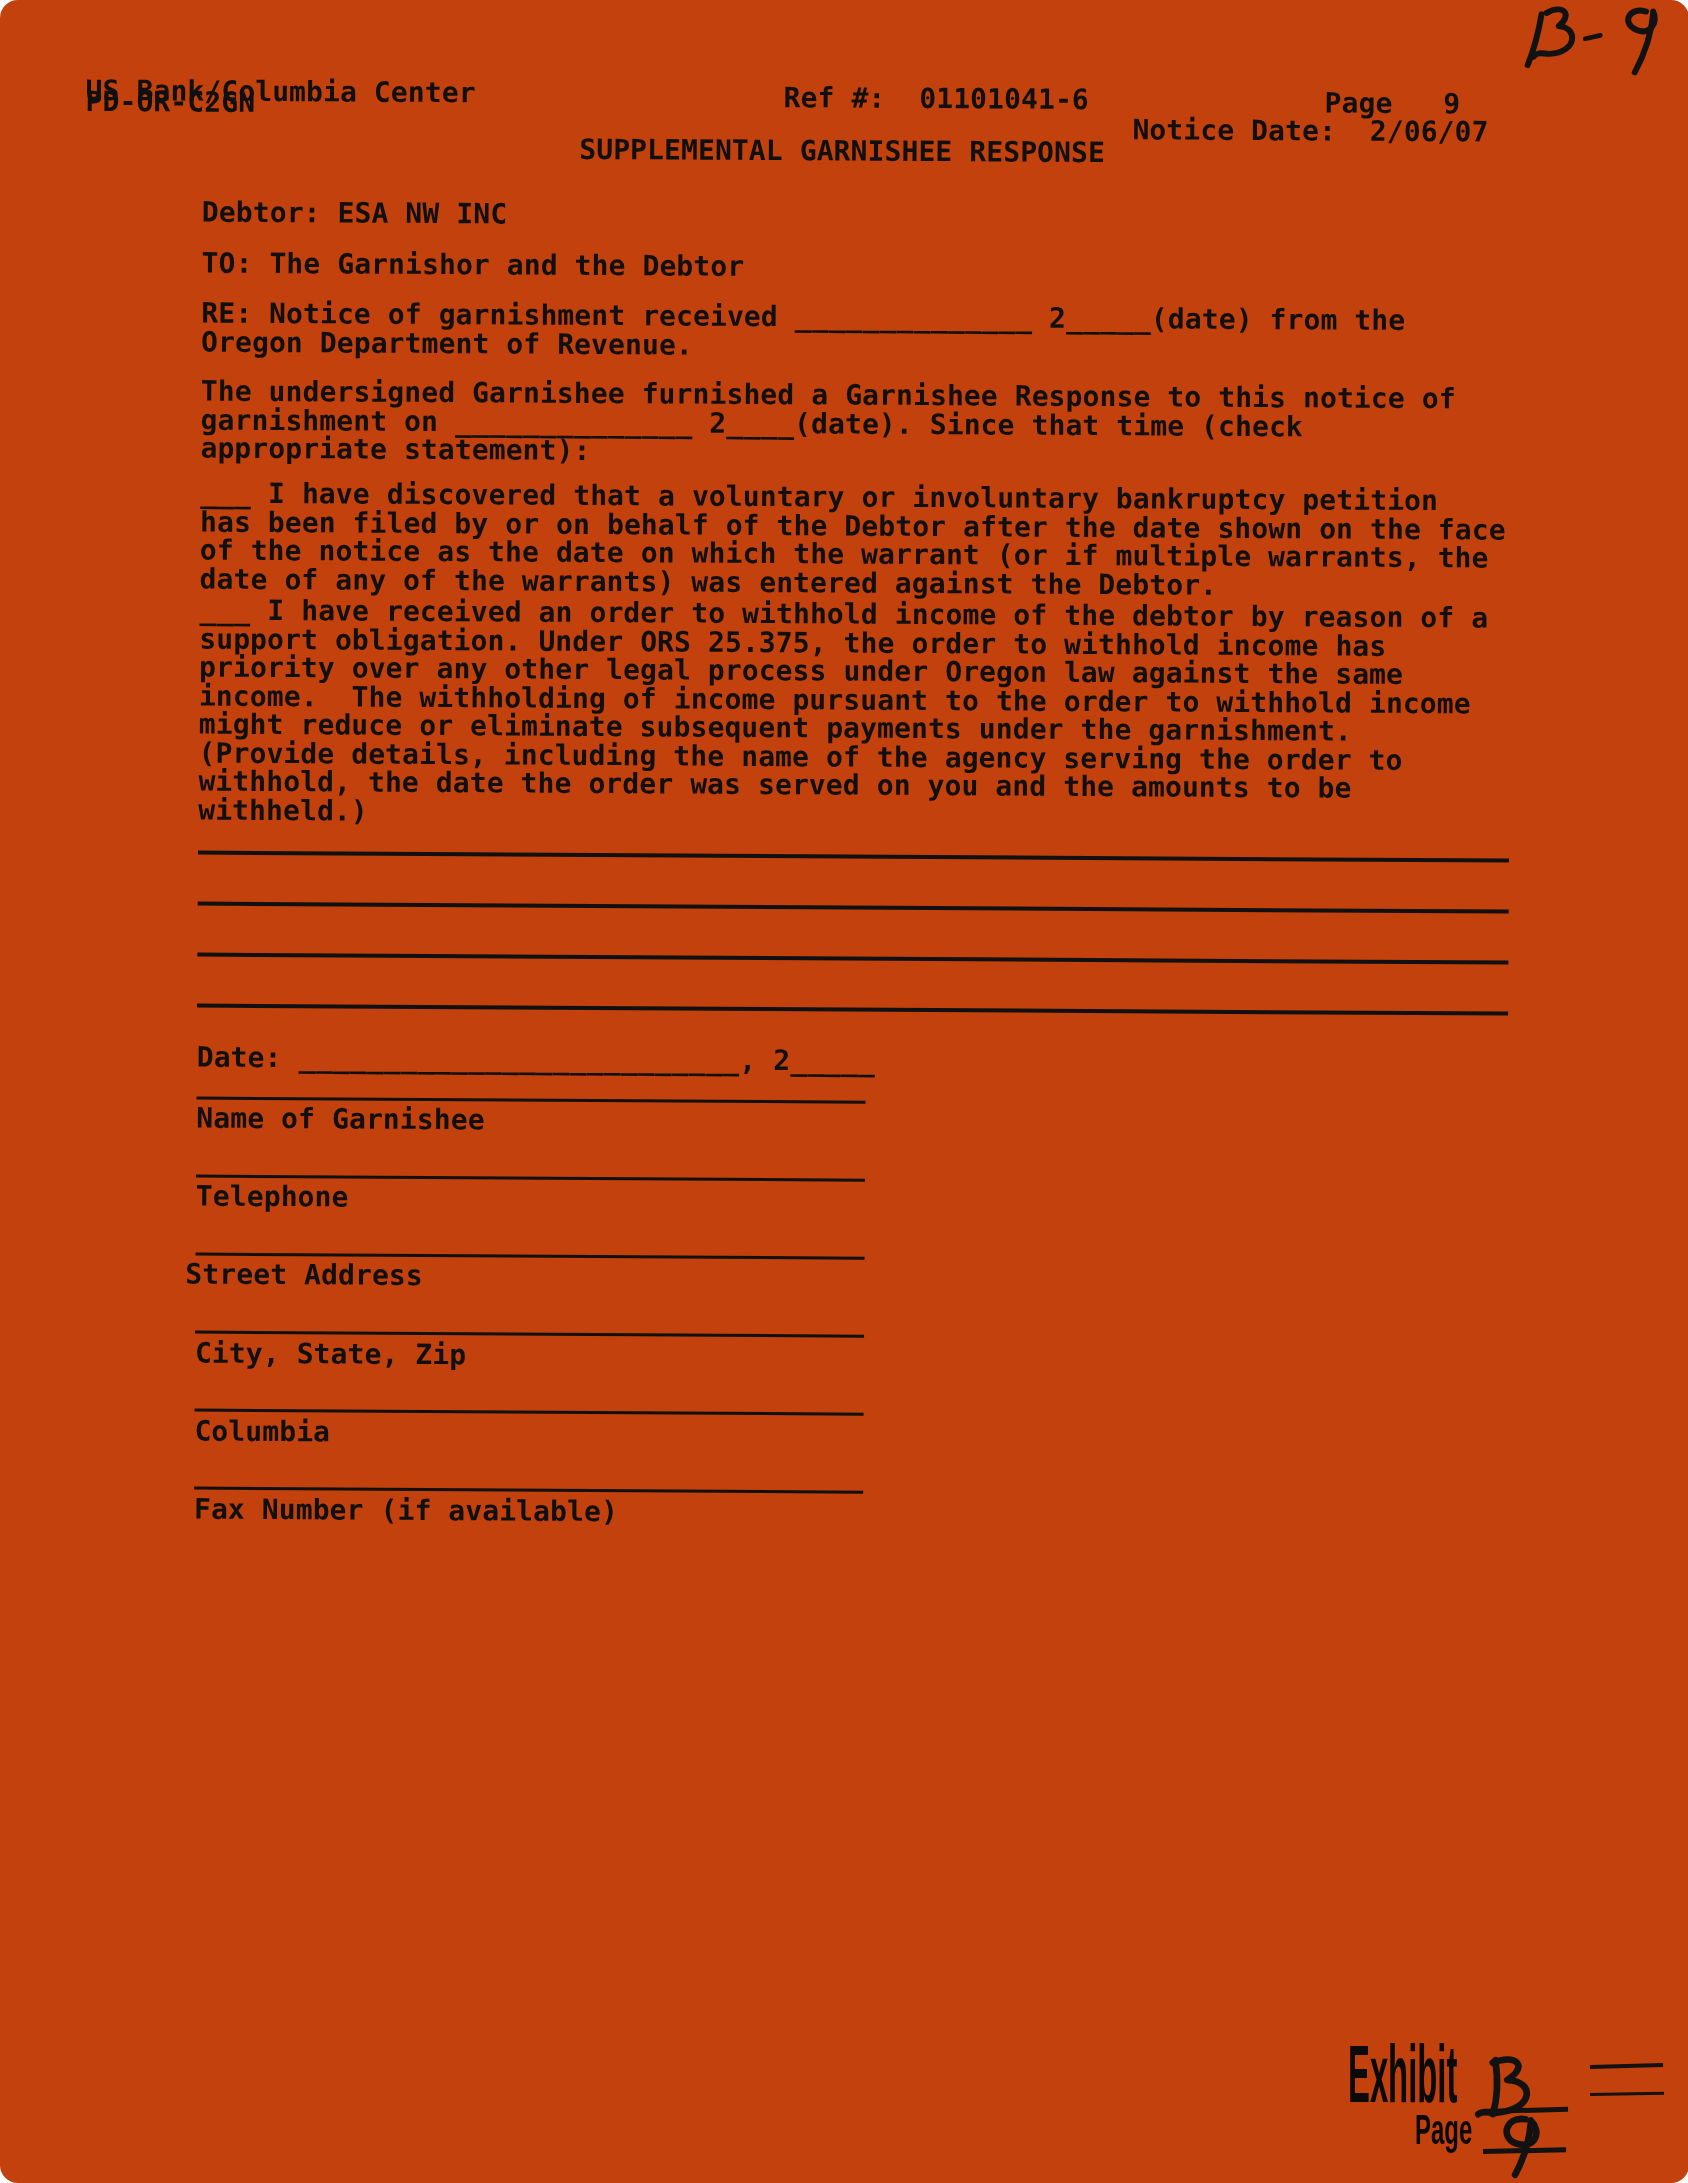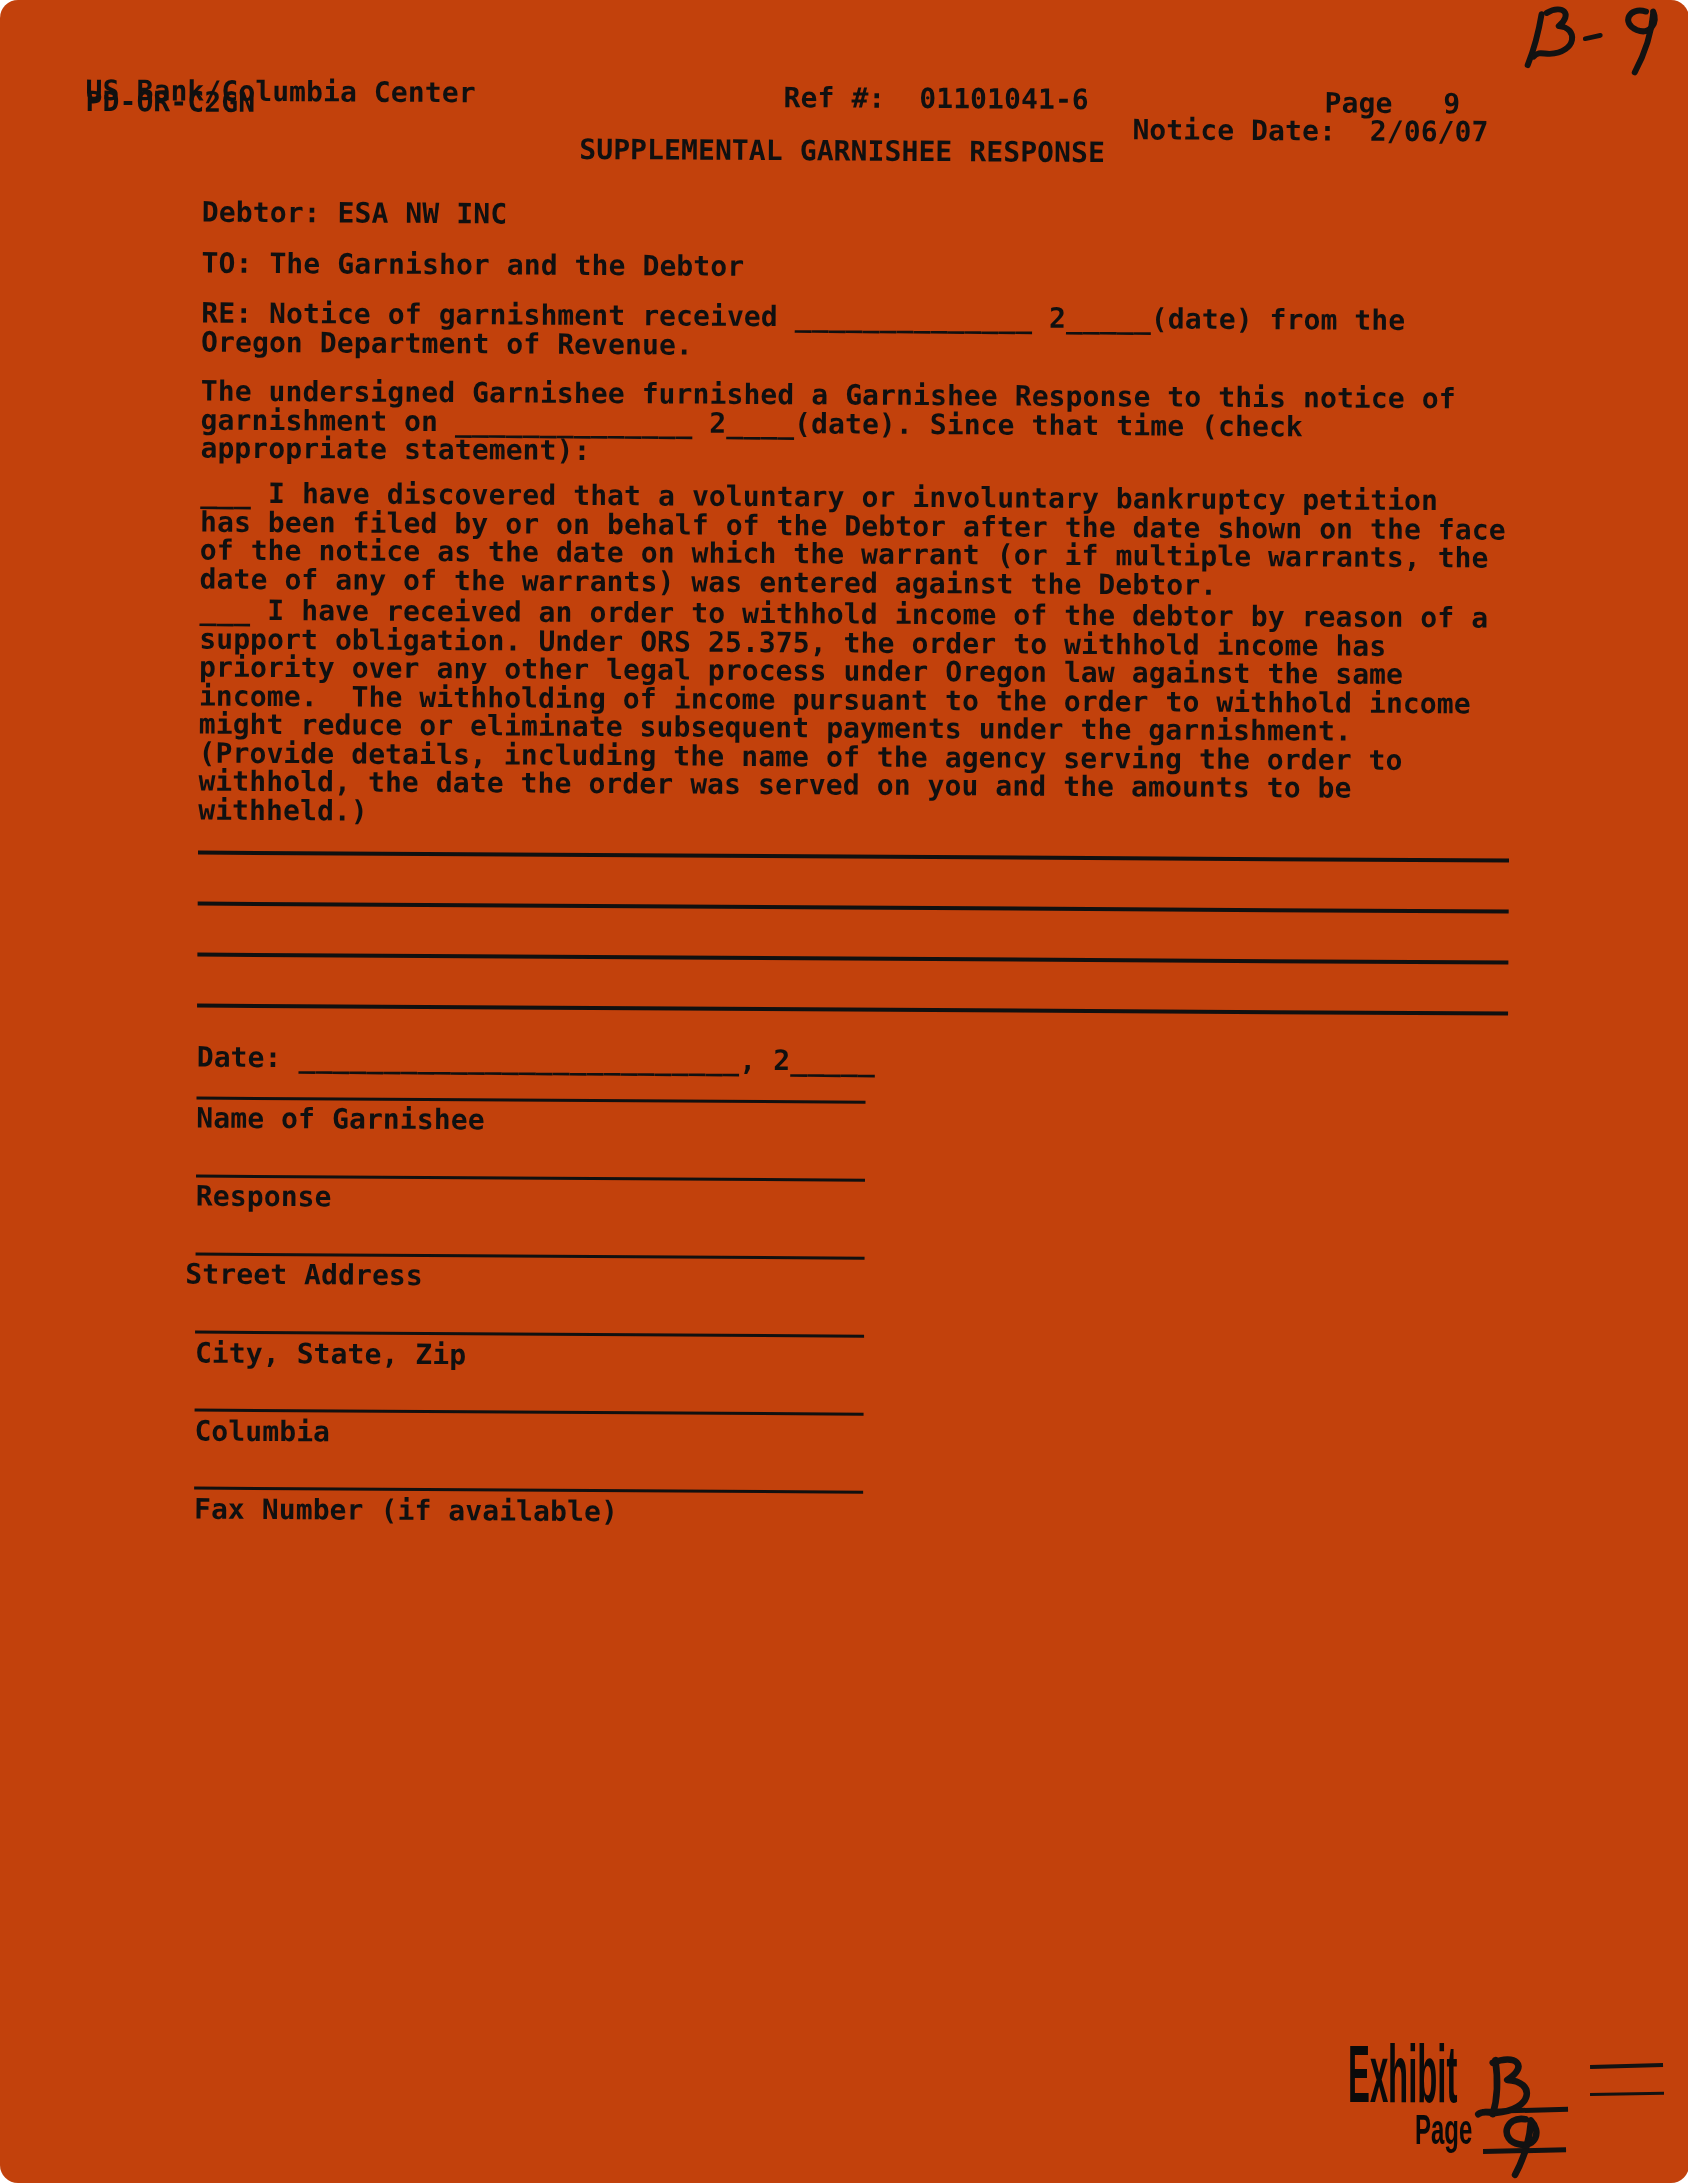"Response" div.t { text: Response -> Telephone }
